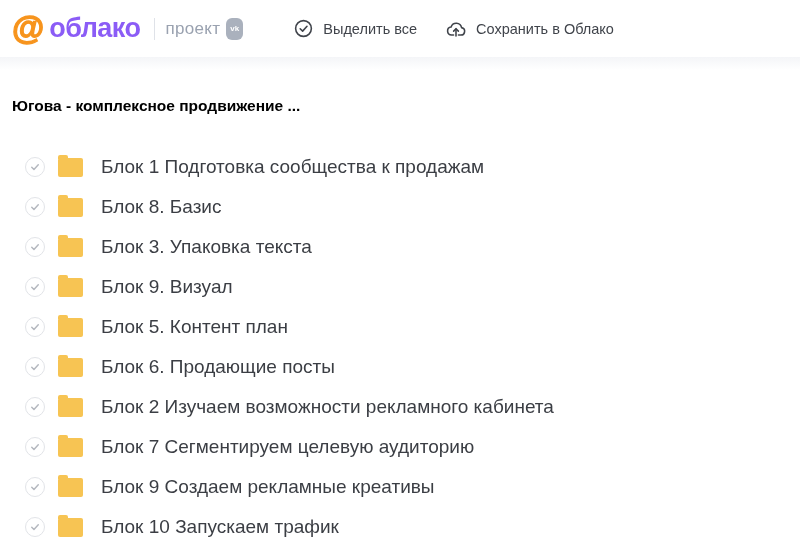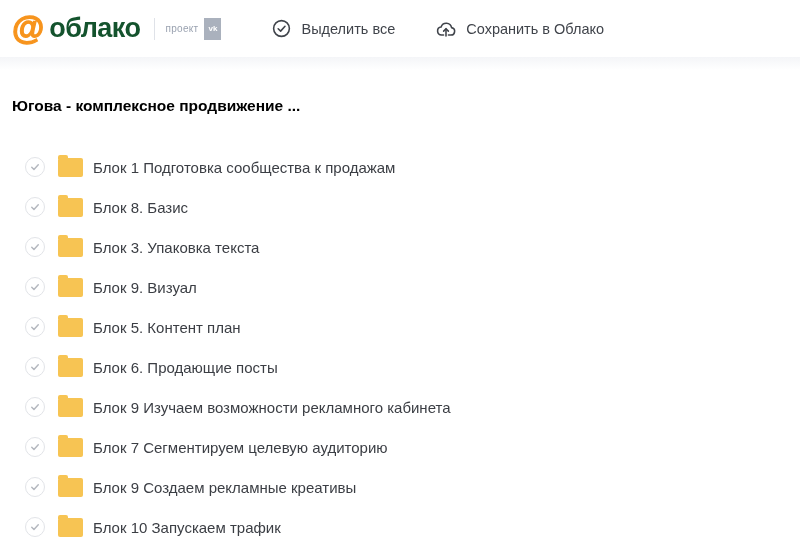"облако" .brand-word { color: #14532d -> #8b5cf6 }
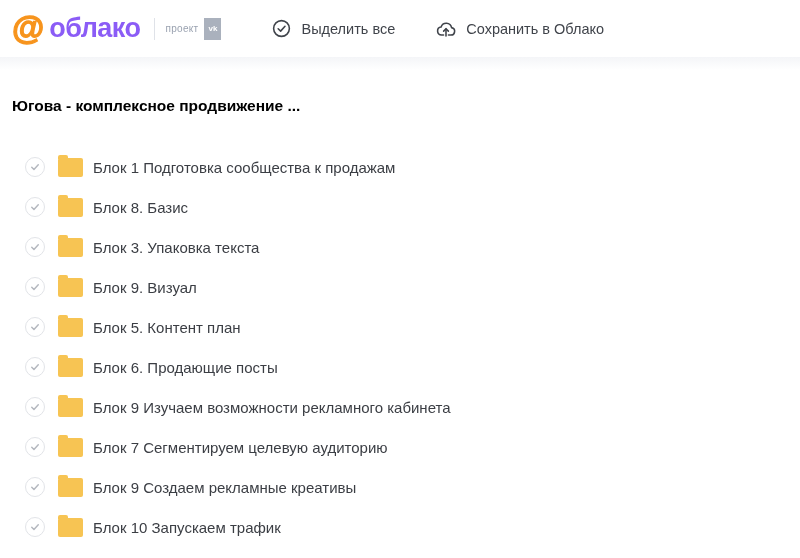"проект" .project-word { font-size: 10px -> 17px }
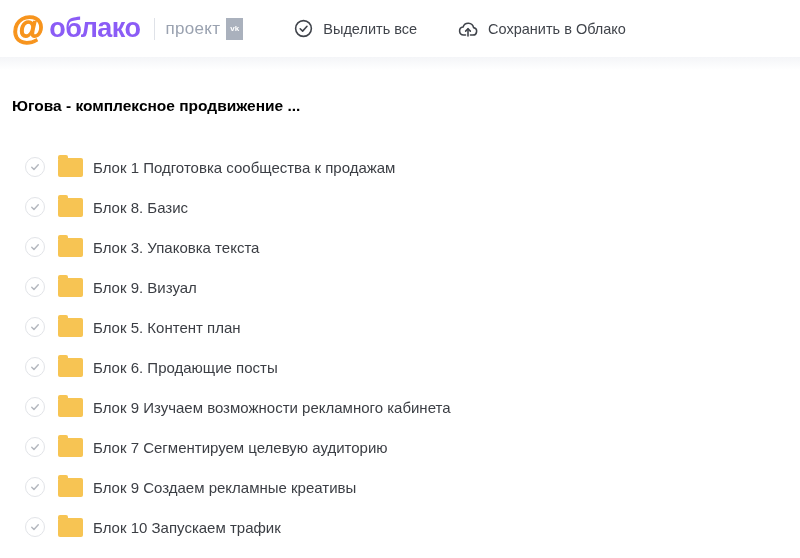"vk" .vk-badge { border-radius: 0 -> 6px }
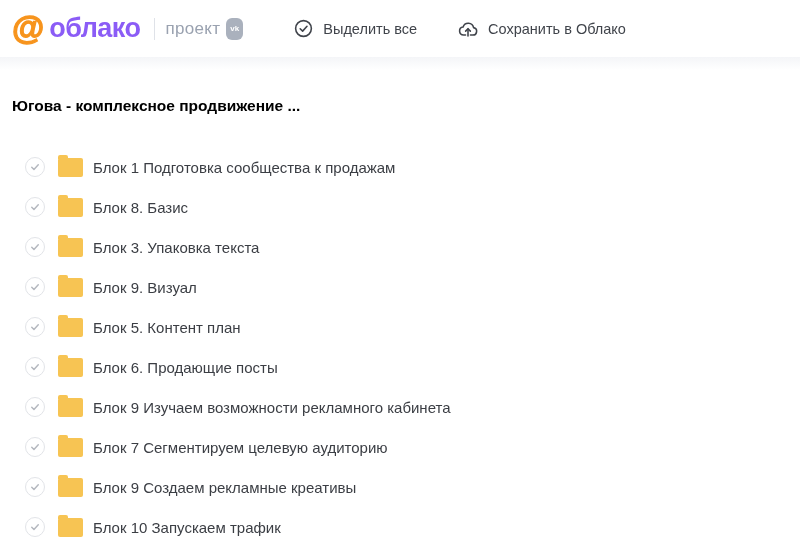"Выделить все" .toolbar { gap: 36px -> 24px }
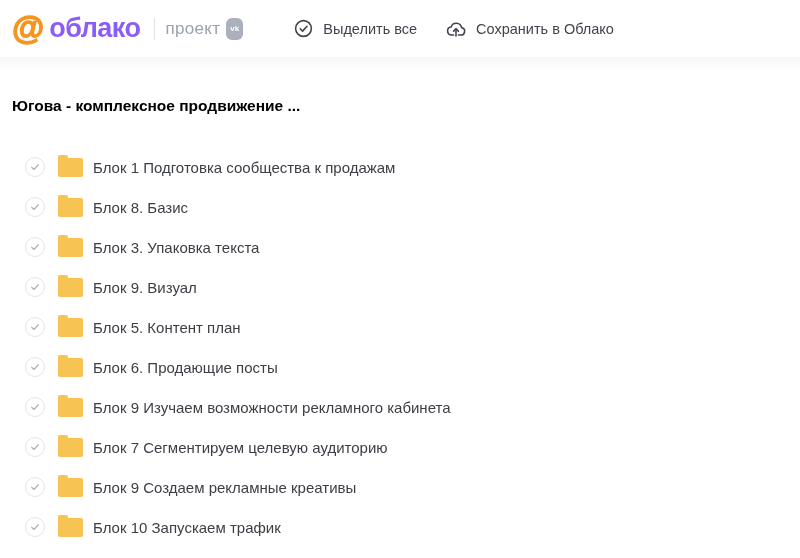"Блок 1 Подготовка сообщества к" .file-label { font-size: 15px -> 19px; margin-left: 10px -> 18px }
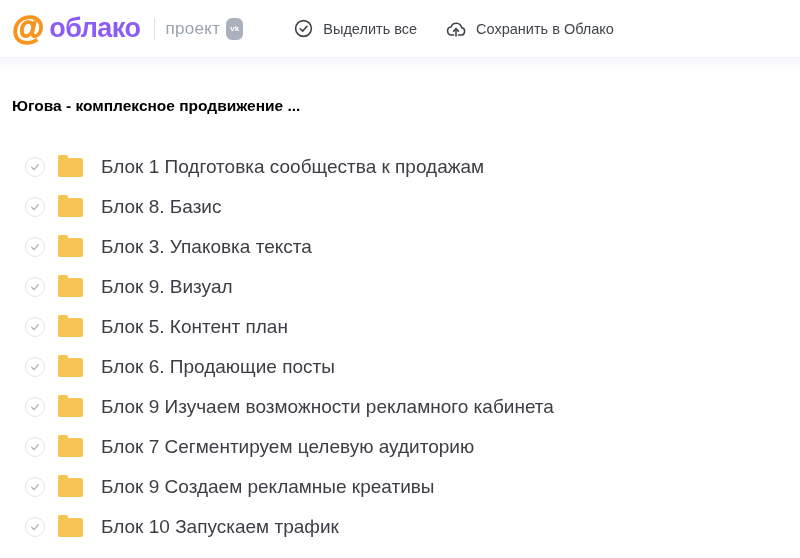"Блок 9 Изучаем возможности рекламного" span.file-label { text: 9 -> 2 }
